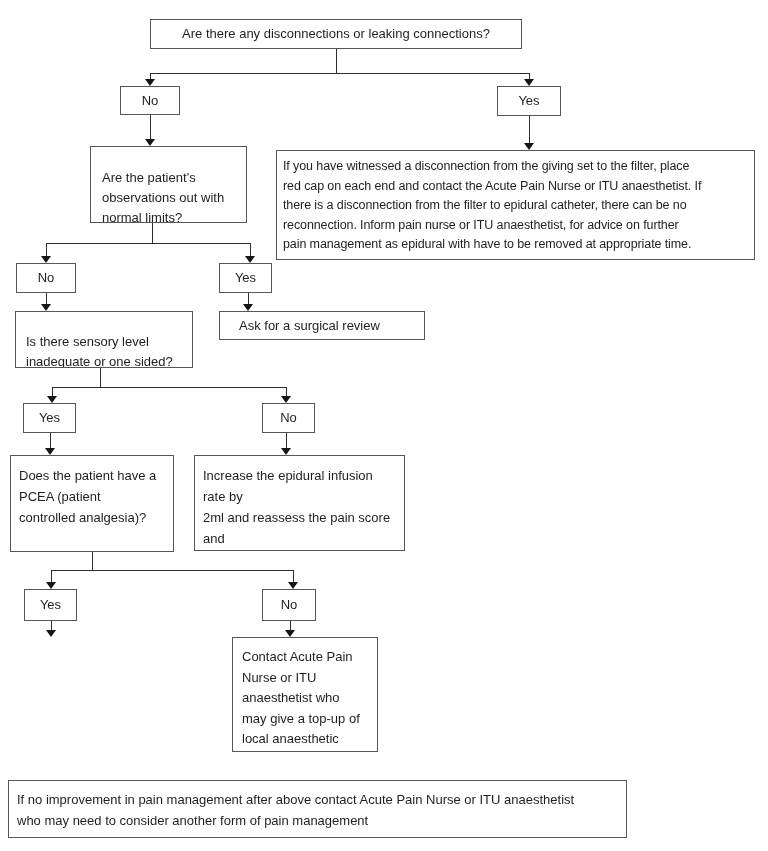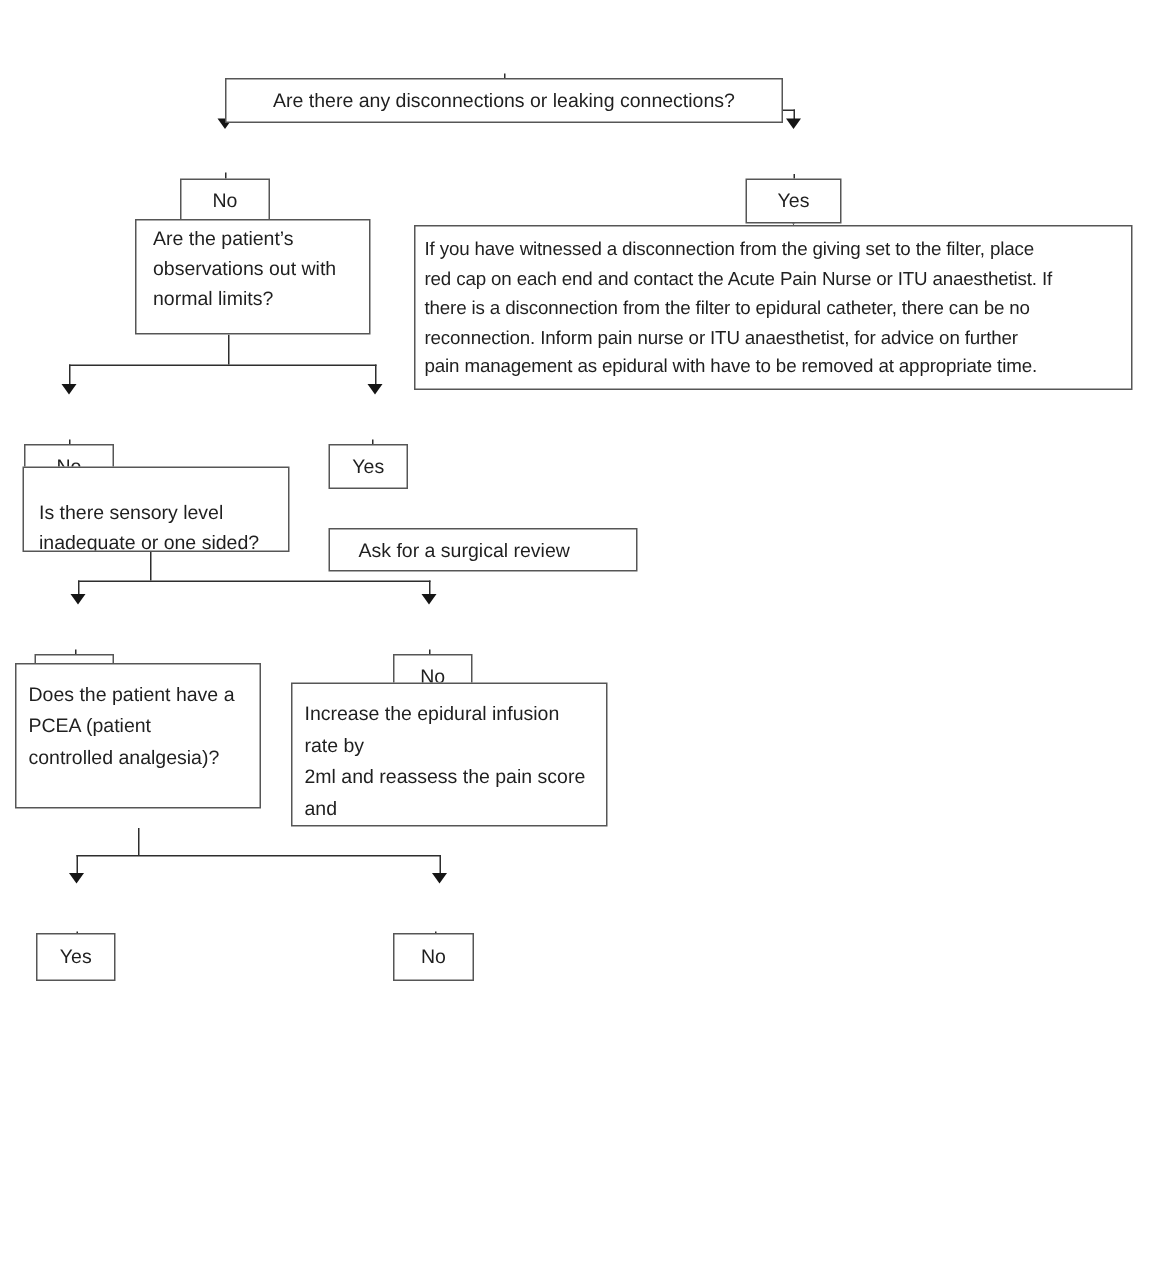"Are there any disconnections or" .center { margin-top: 33px -> none }
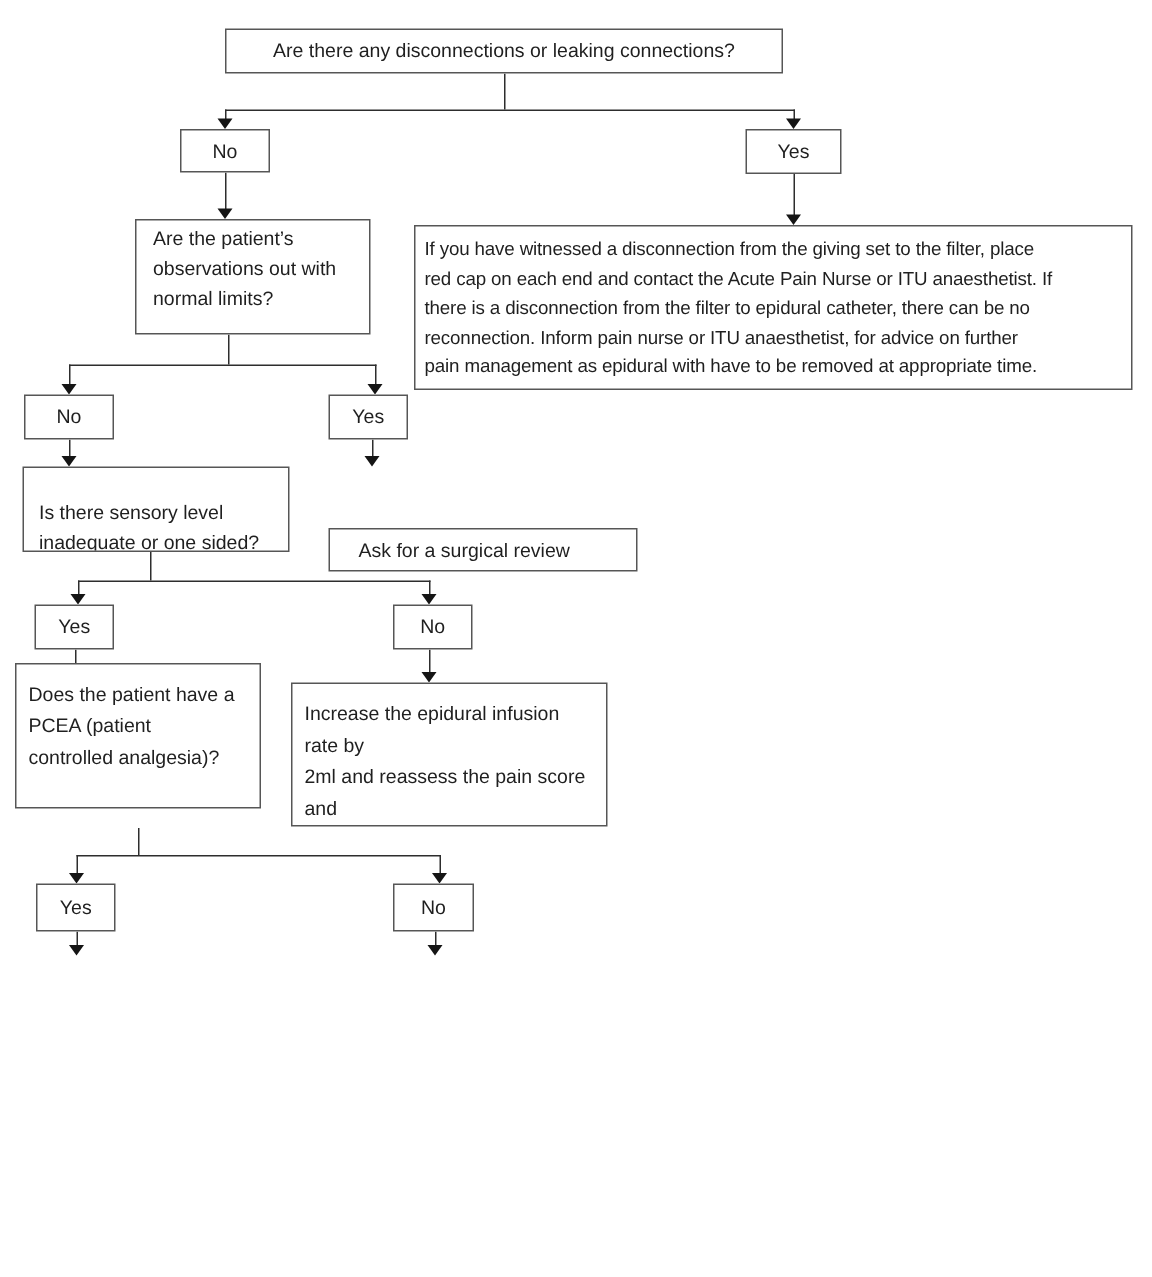"Are the patient’s" div.box { padding: 2px 11px -> 21px 11px }
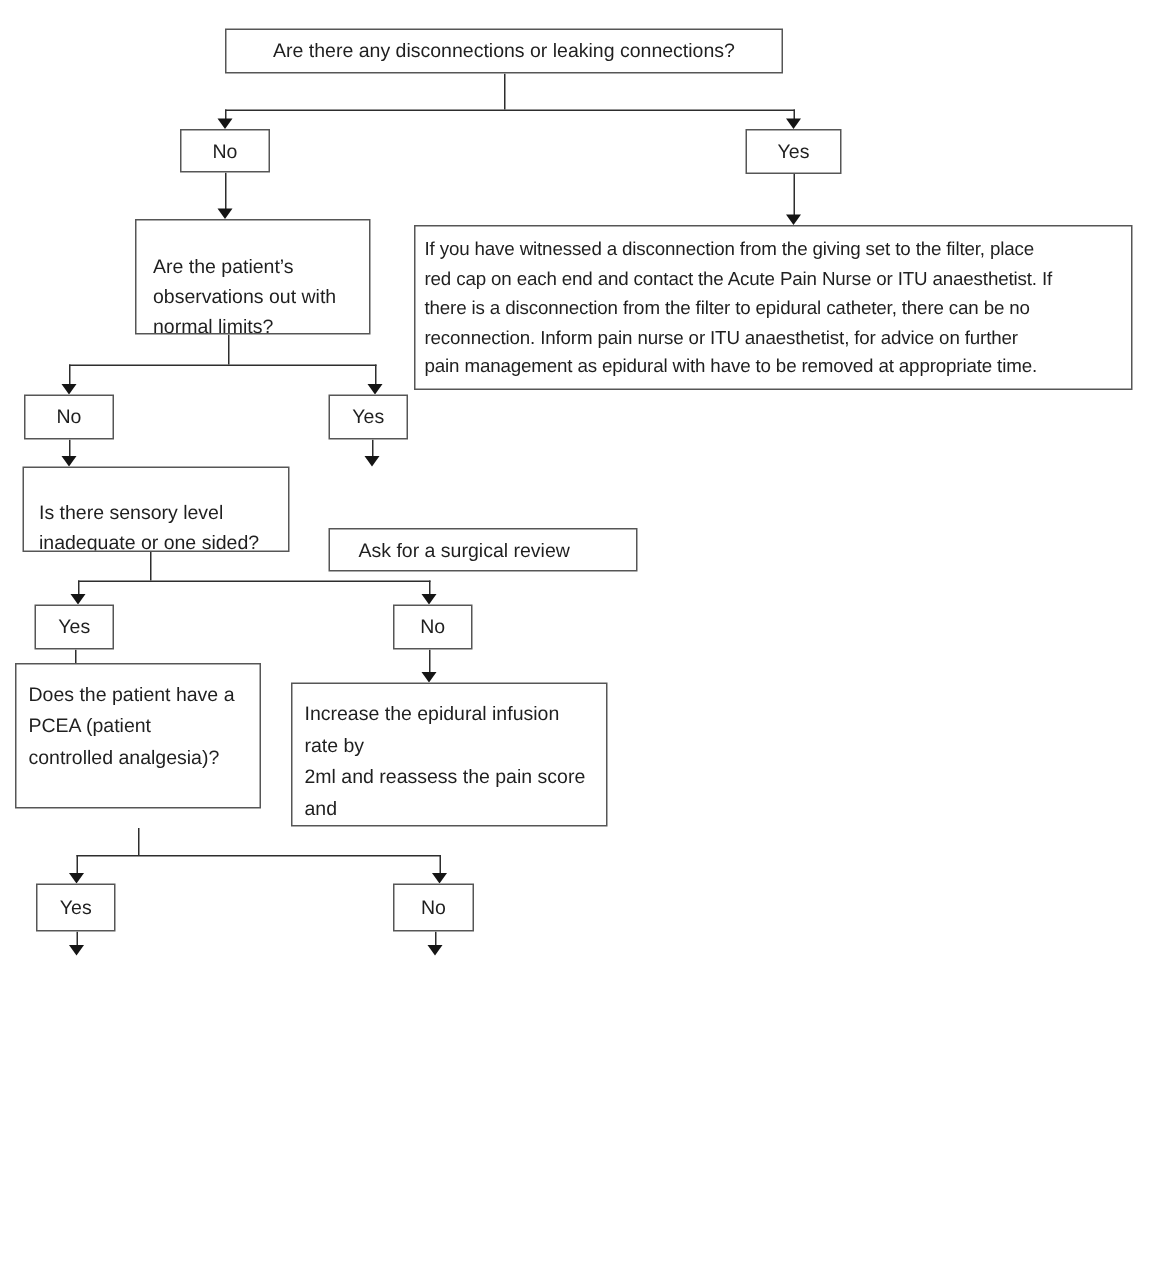"Ask for a surgical review" .vcenter { margin-top: 41px -> none }
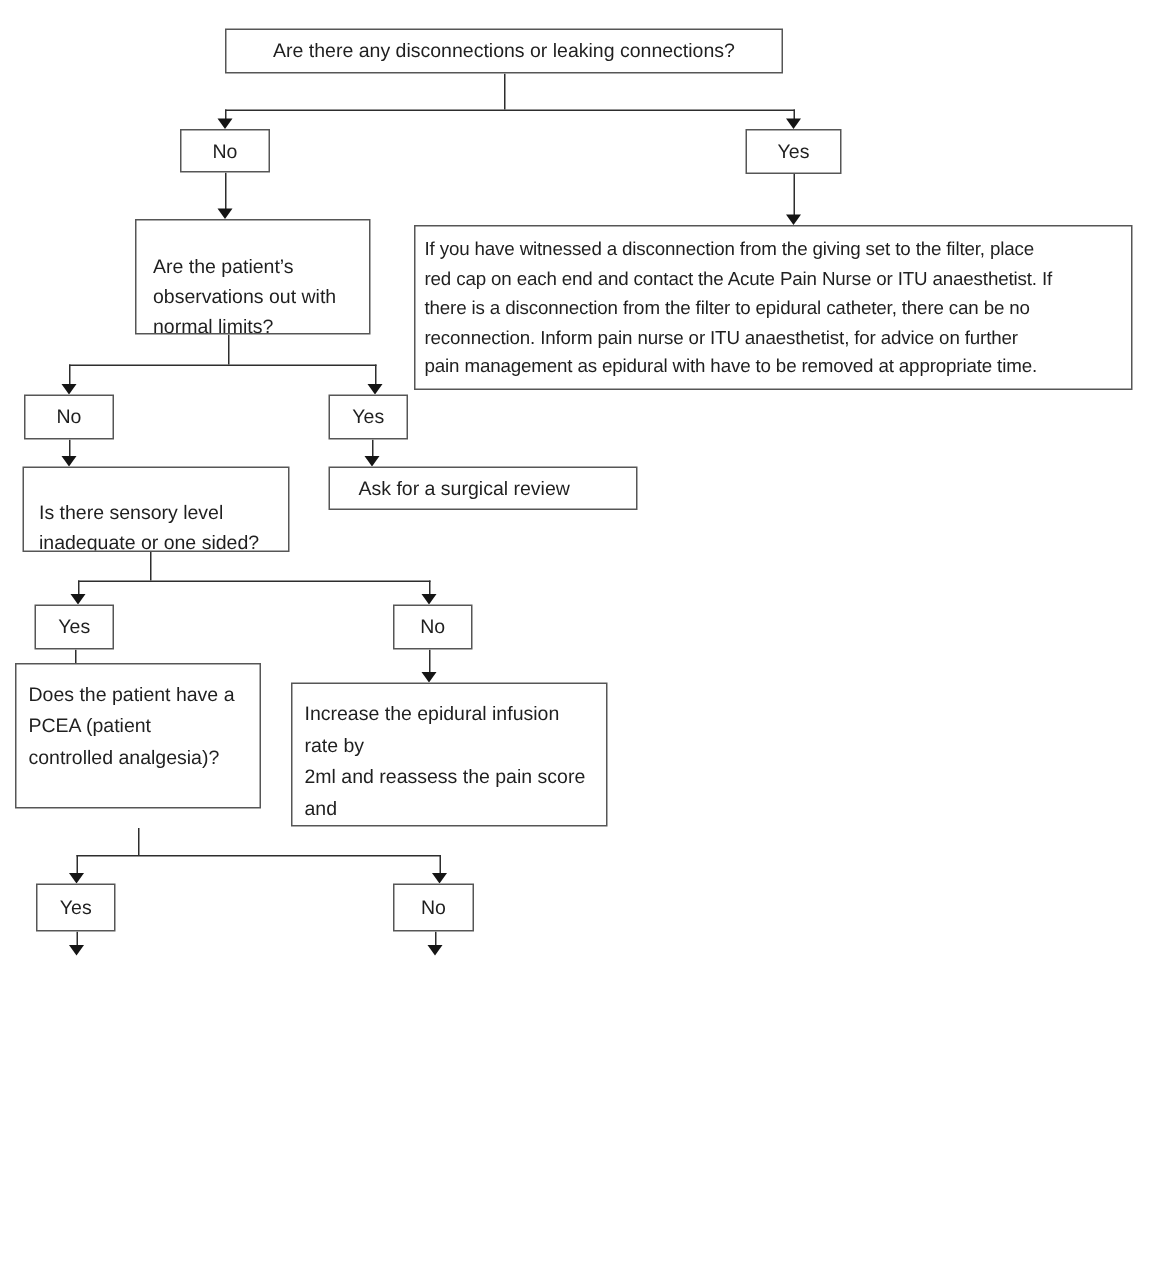"Does the patient have a" div.box { top: 442px -> 455px }
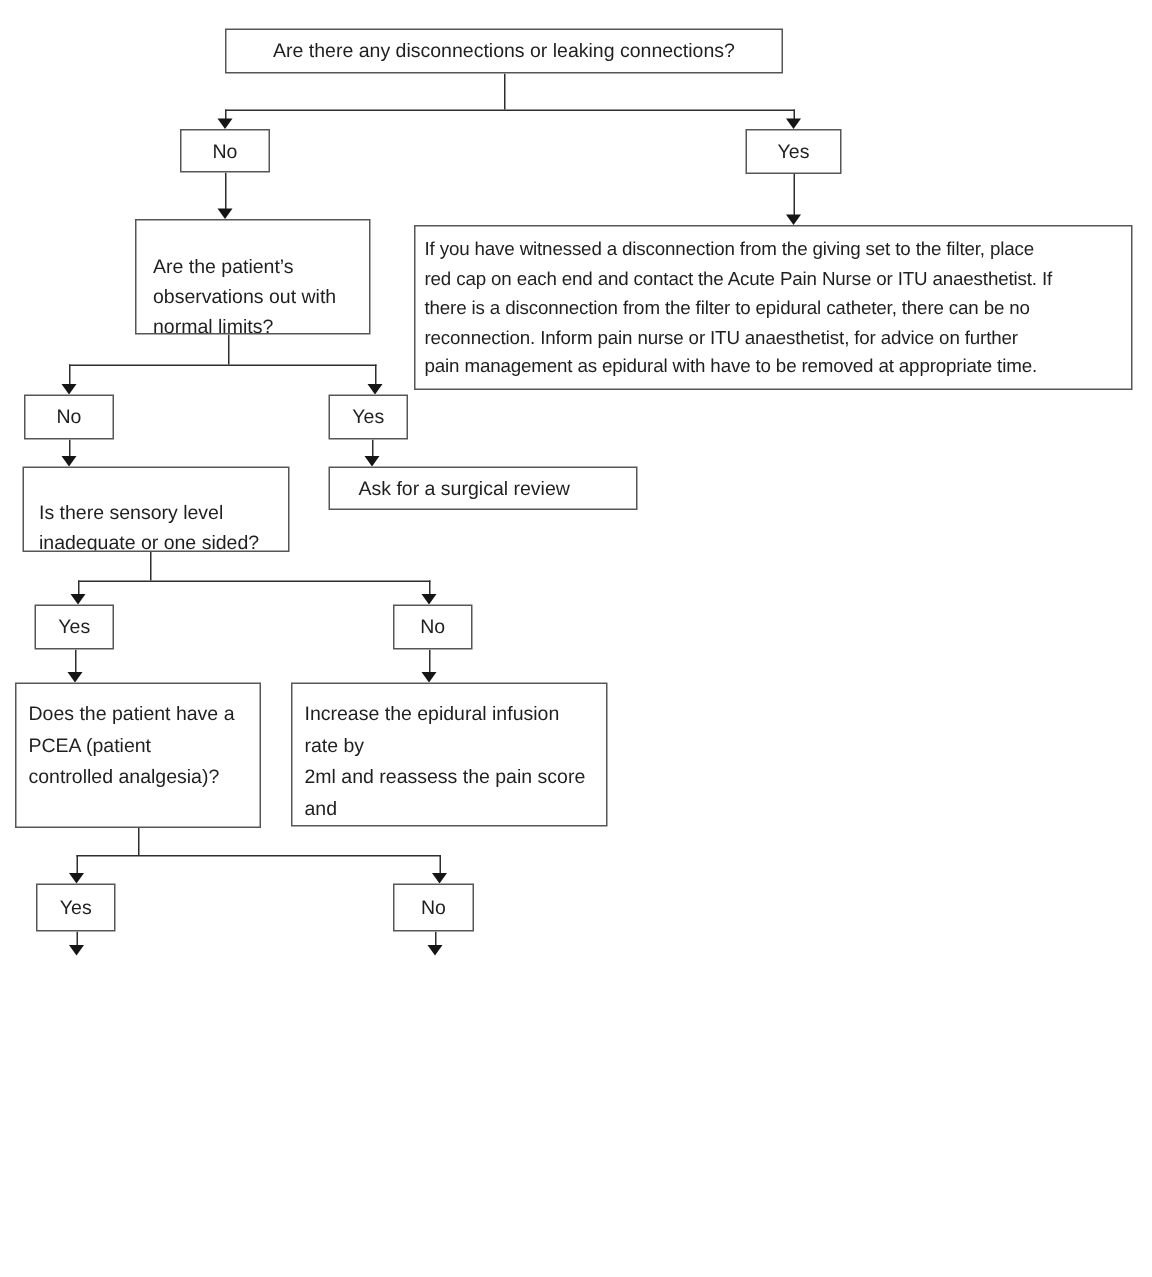"Contact Acute Pain" div.box { html: none -> <div>Contact Acute Pain Nurse or ITU anaesthetist who may give a top-up of local anaesthetic</div> }
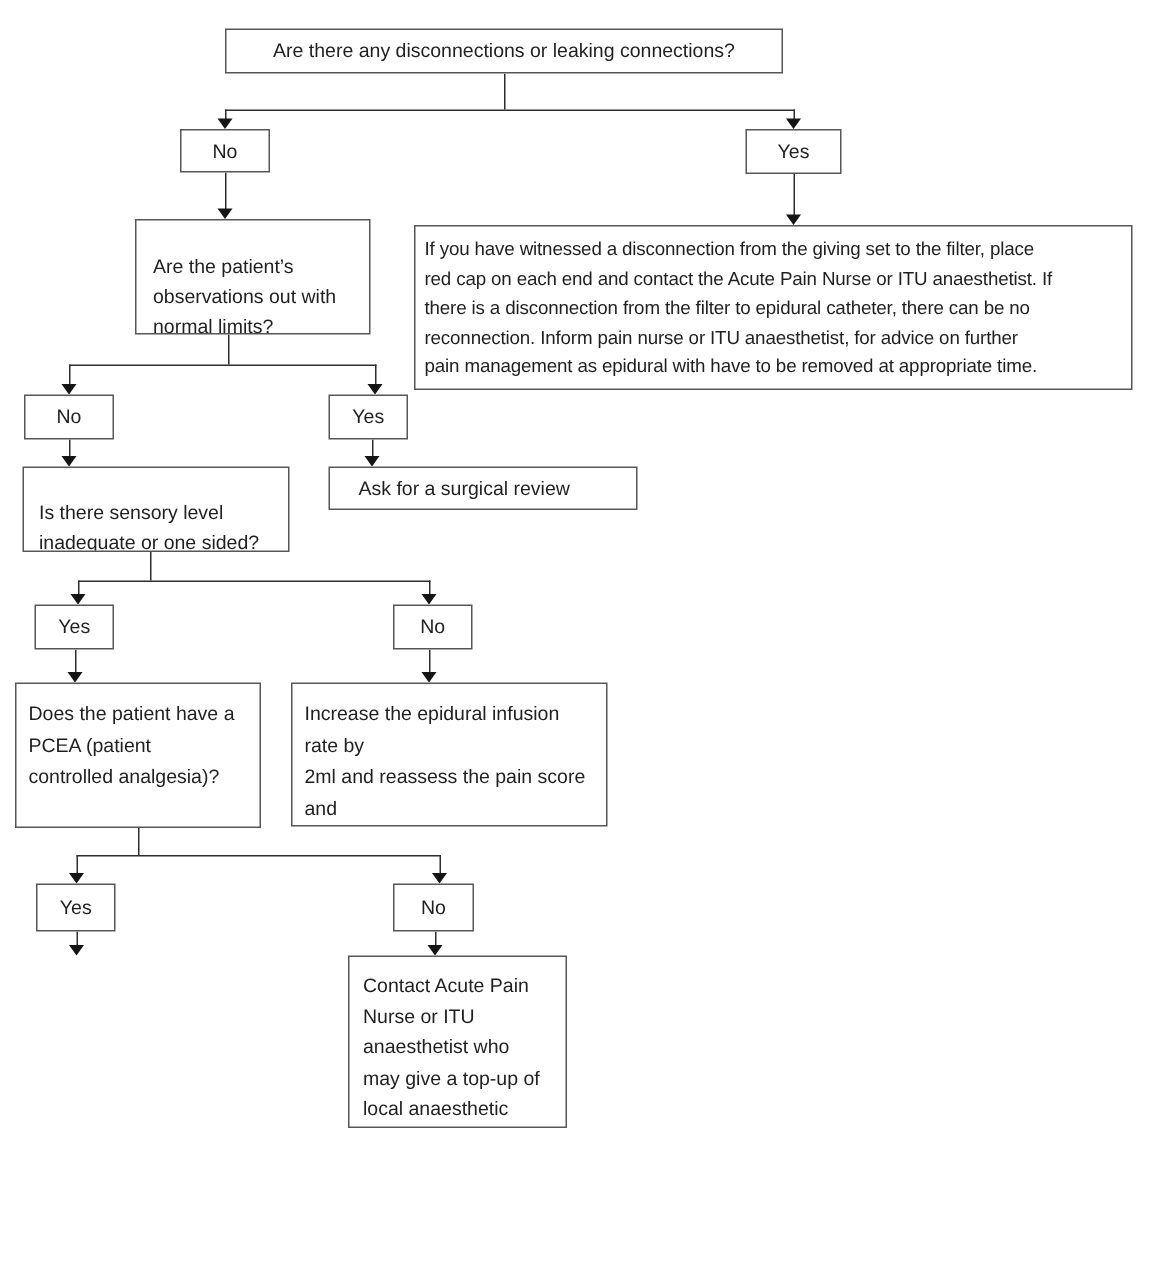"If no improvement in pain" div.box { html: none -> <div>If no improvement in pain management after above contact Acute Pain Nurse or ITU anaesthetist who may need to consider another form of pain management</div> }
